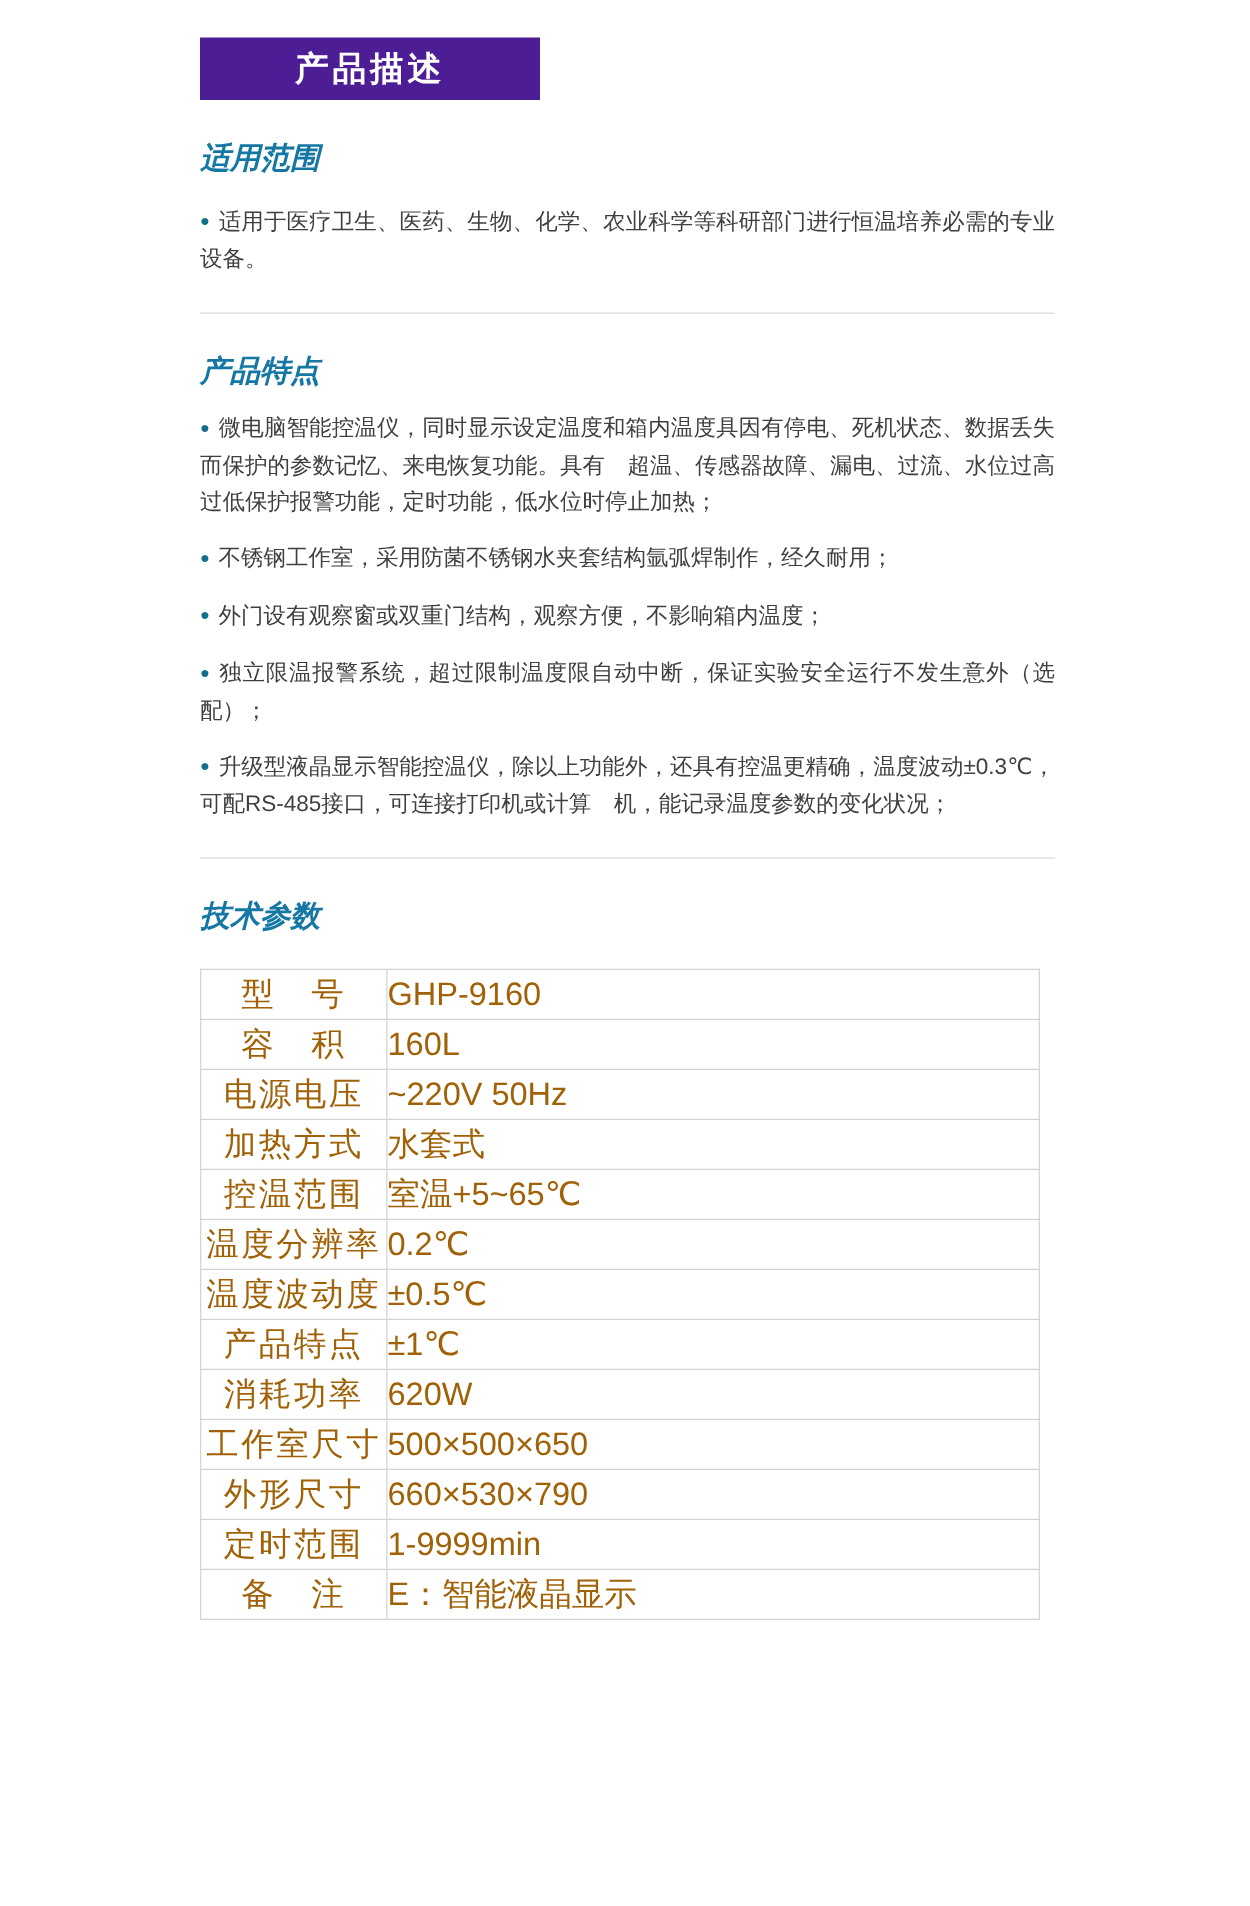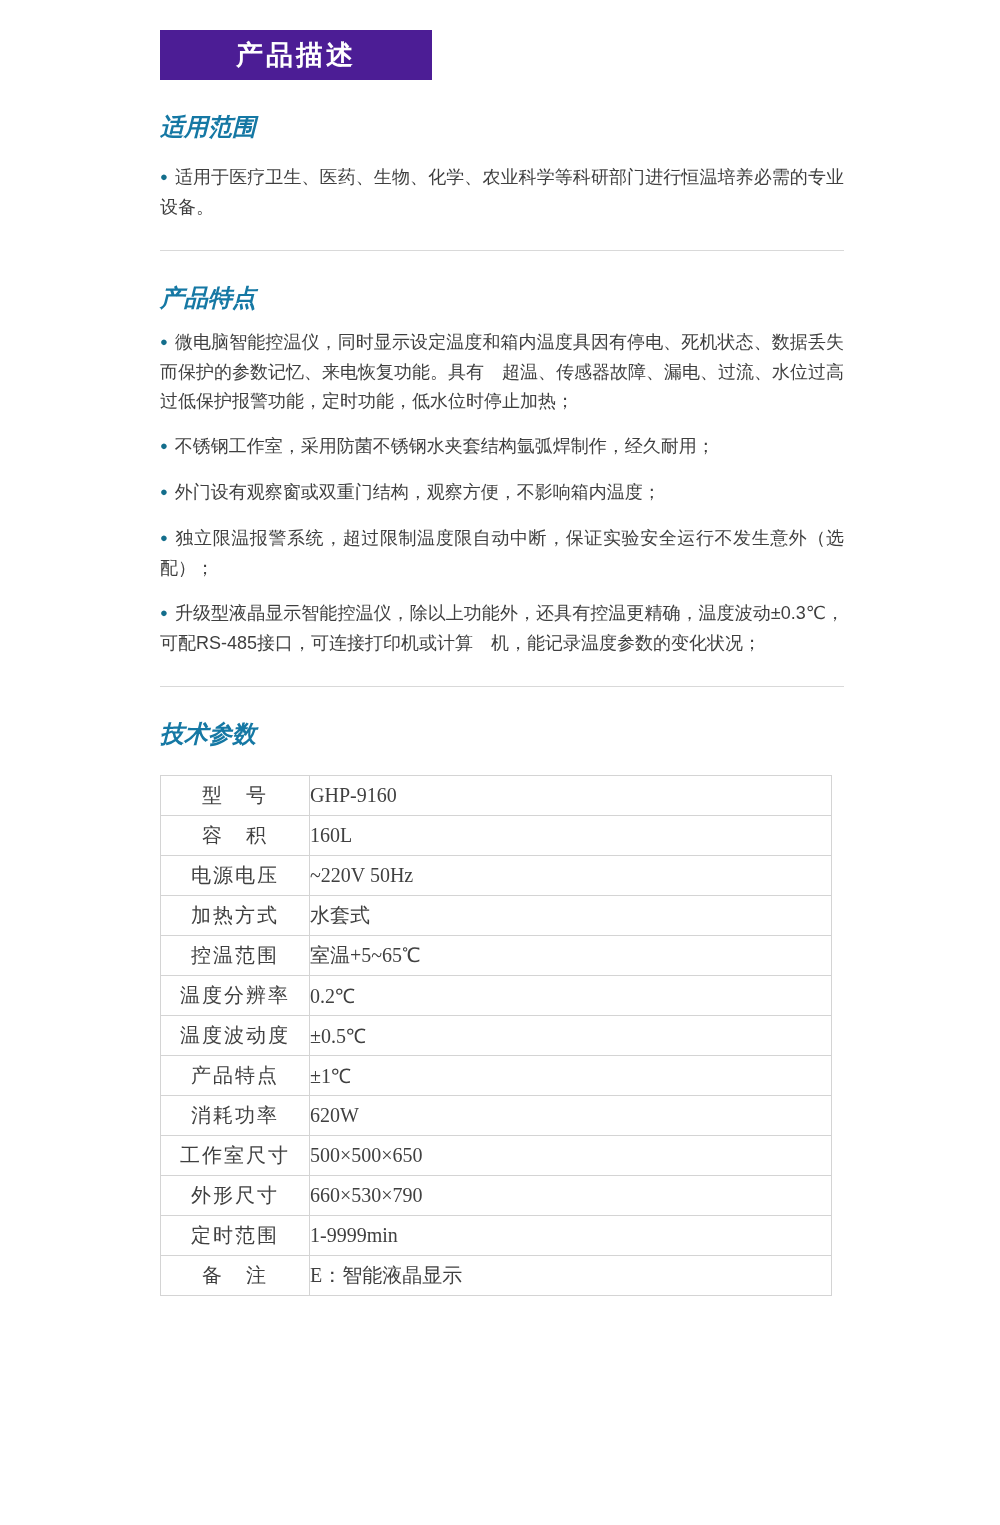"型 号" table.spec-table td { color: #404040 -> #a16207; font-family: Liberation Serif, serif -> none; font-size: 20px -> 26px }
